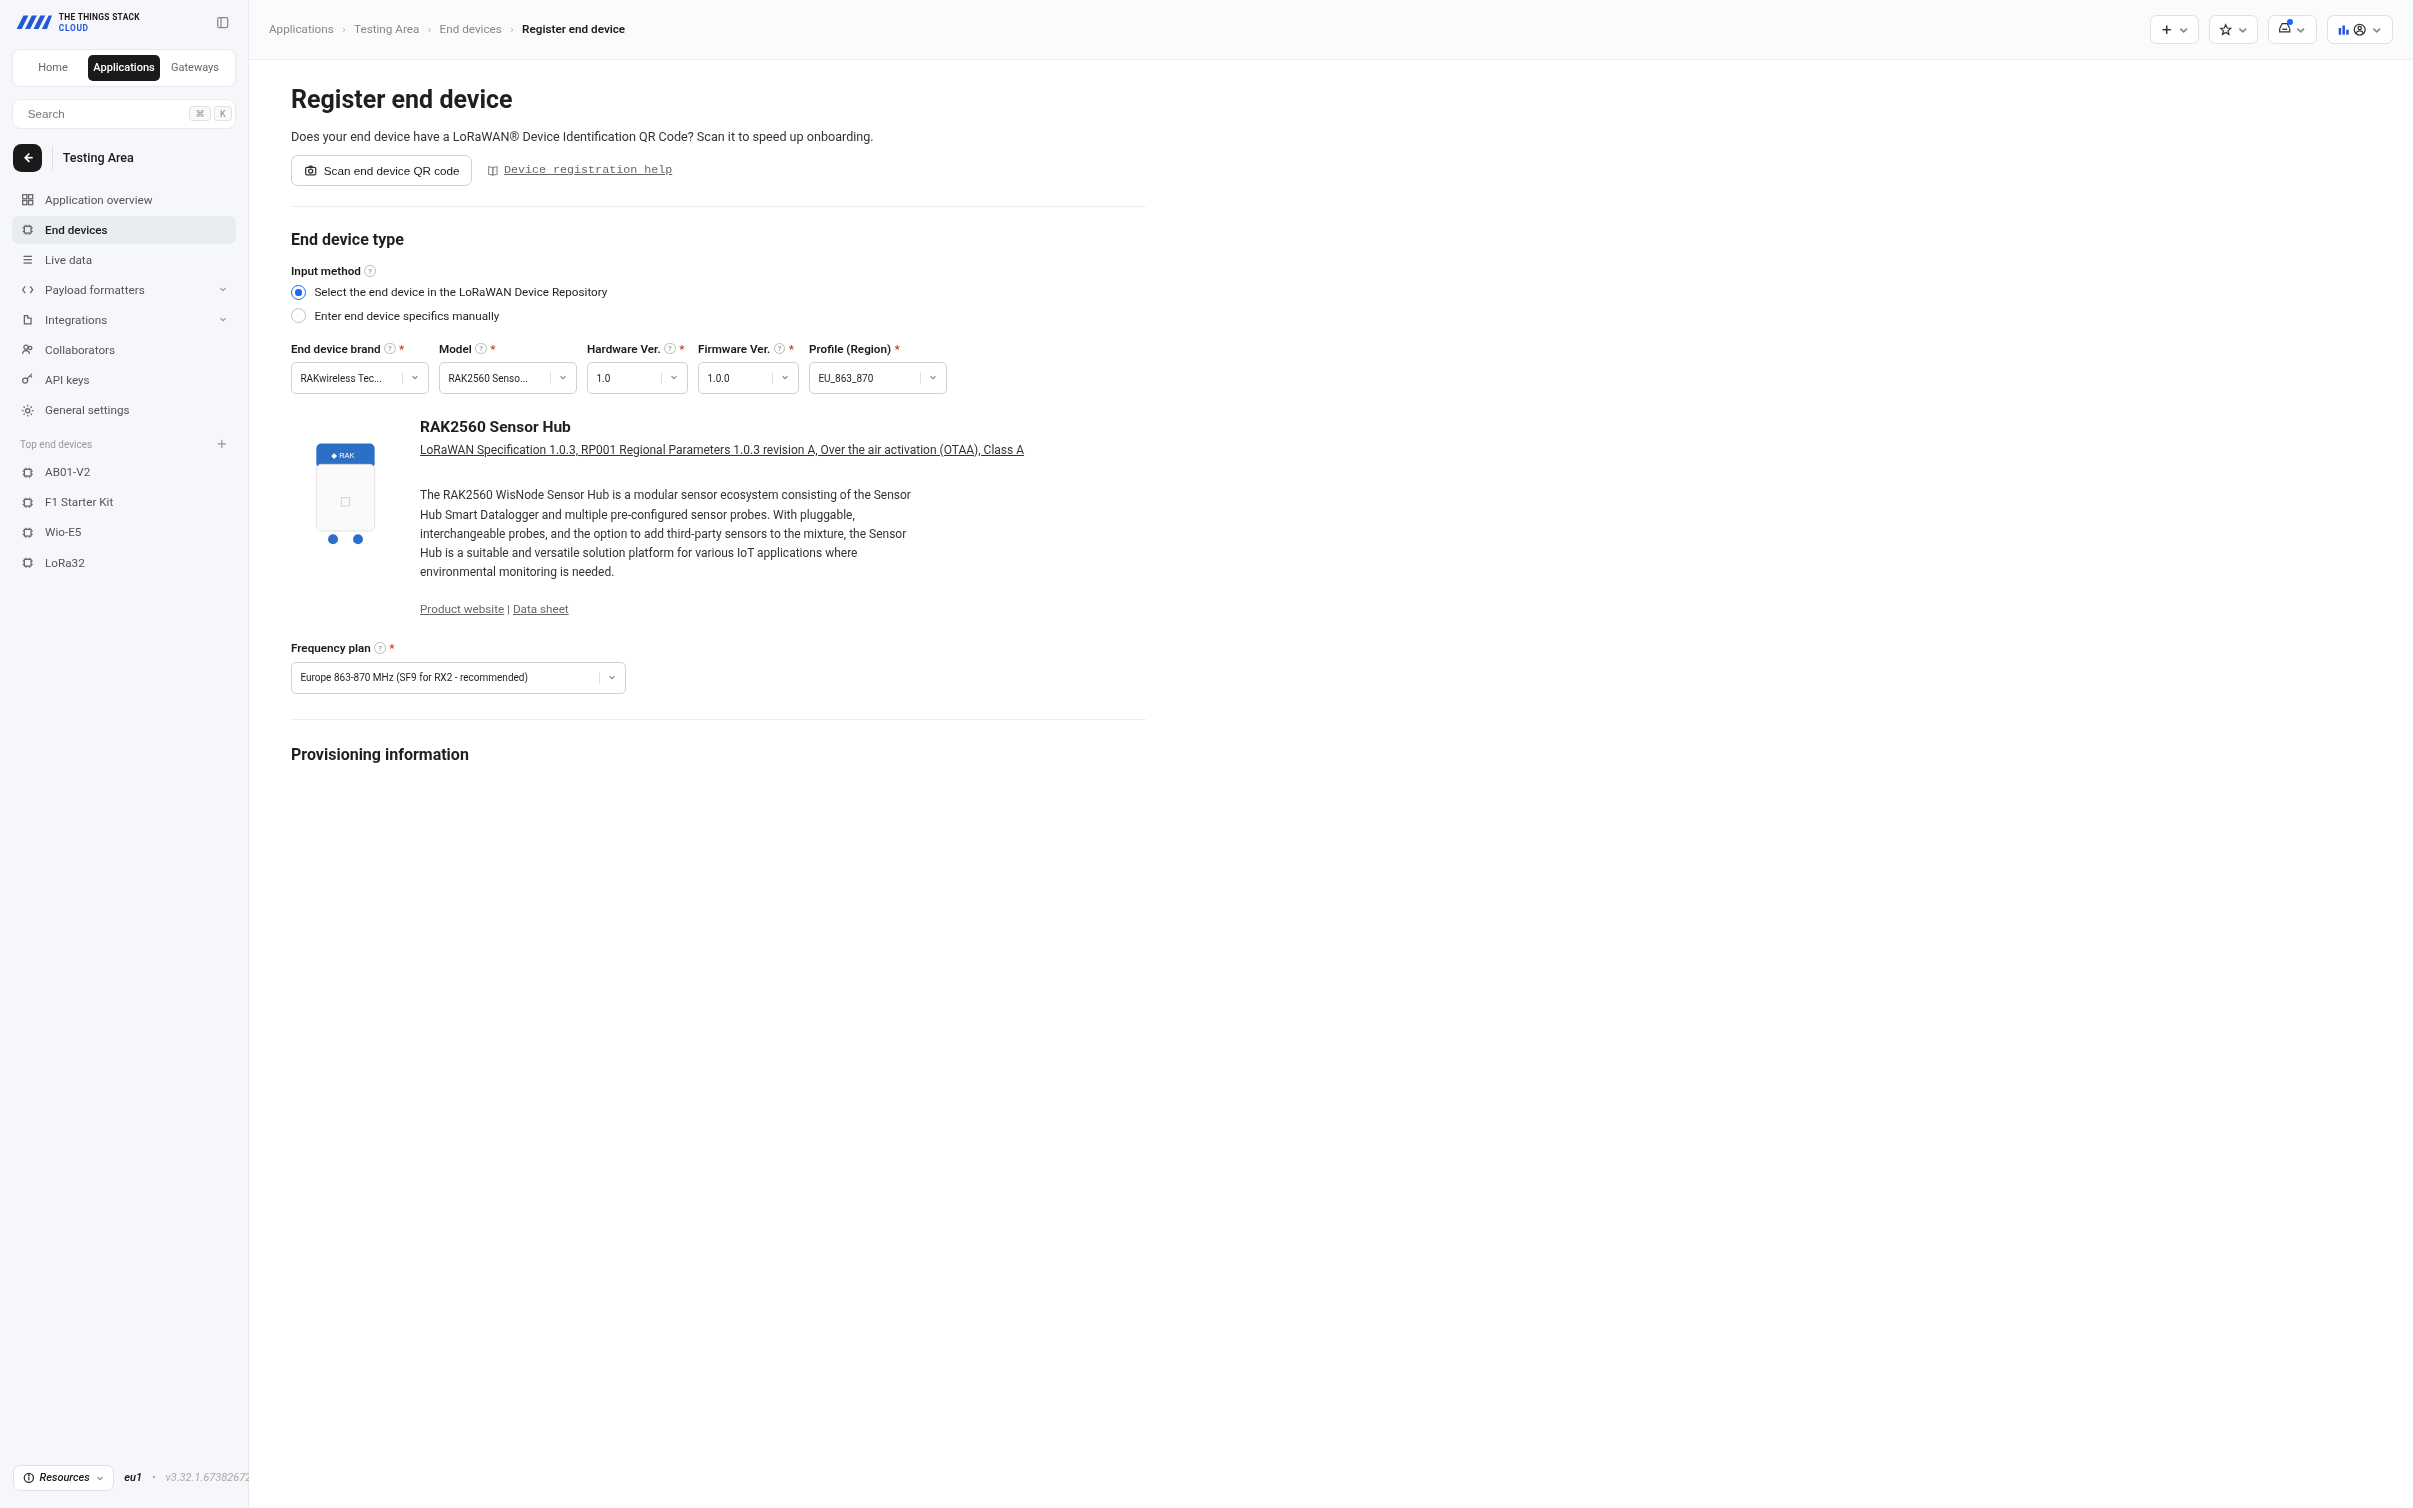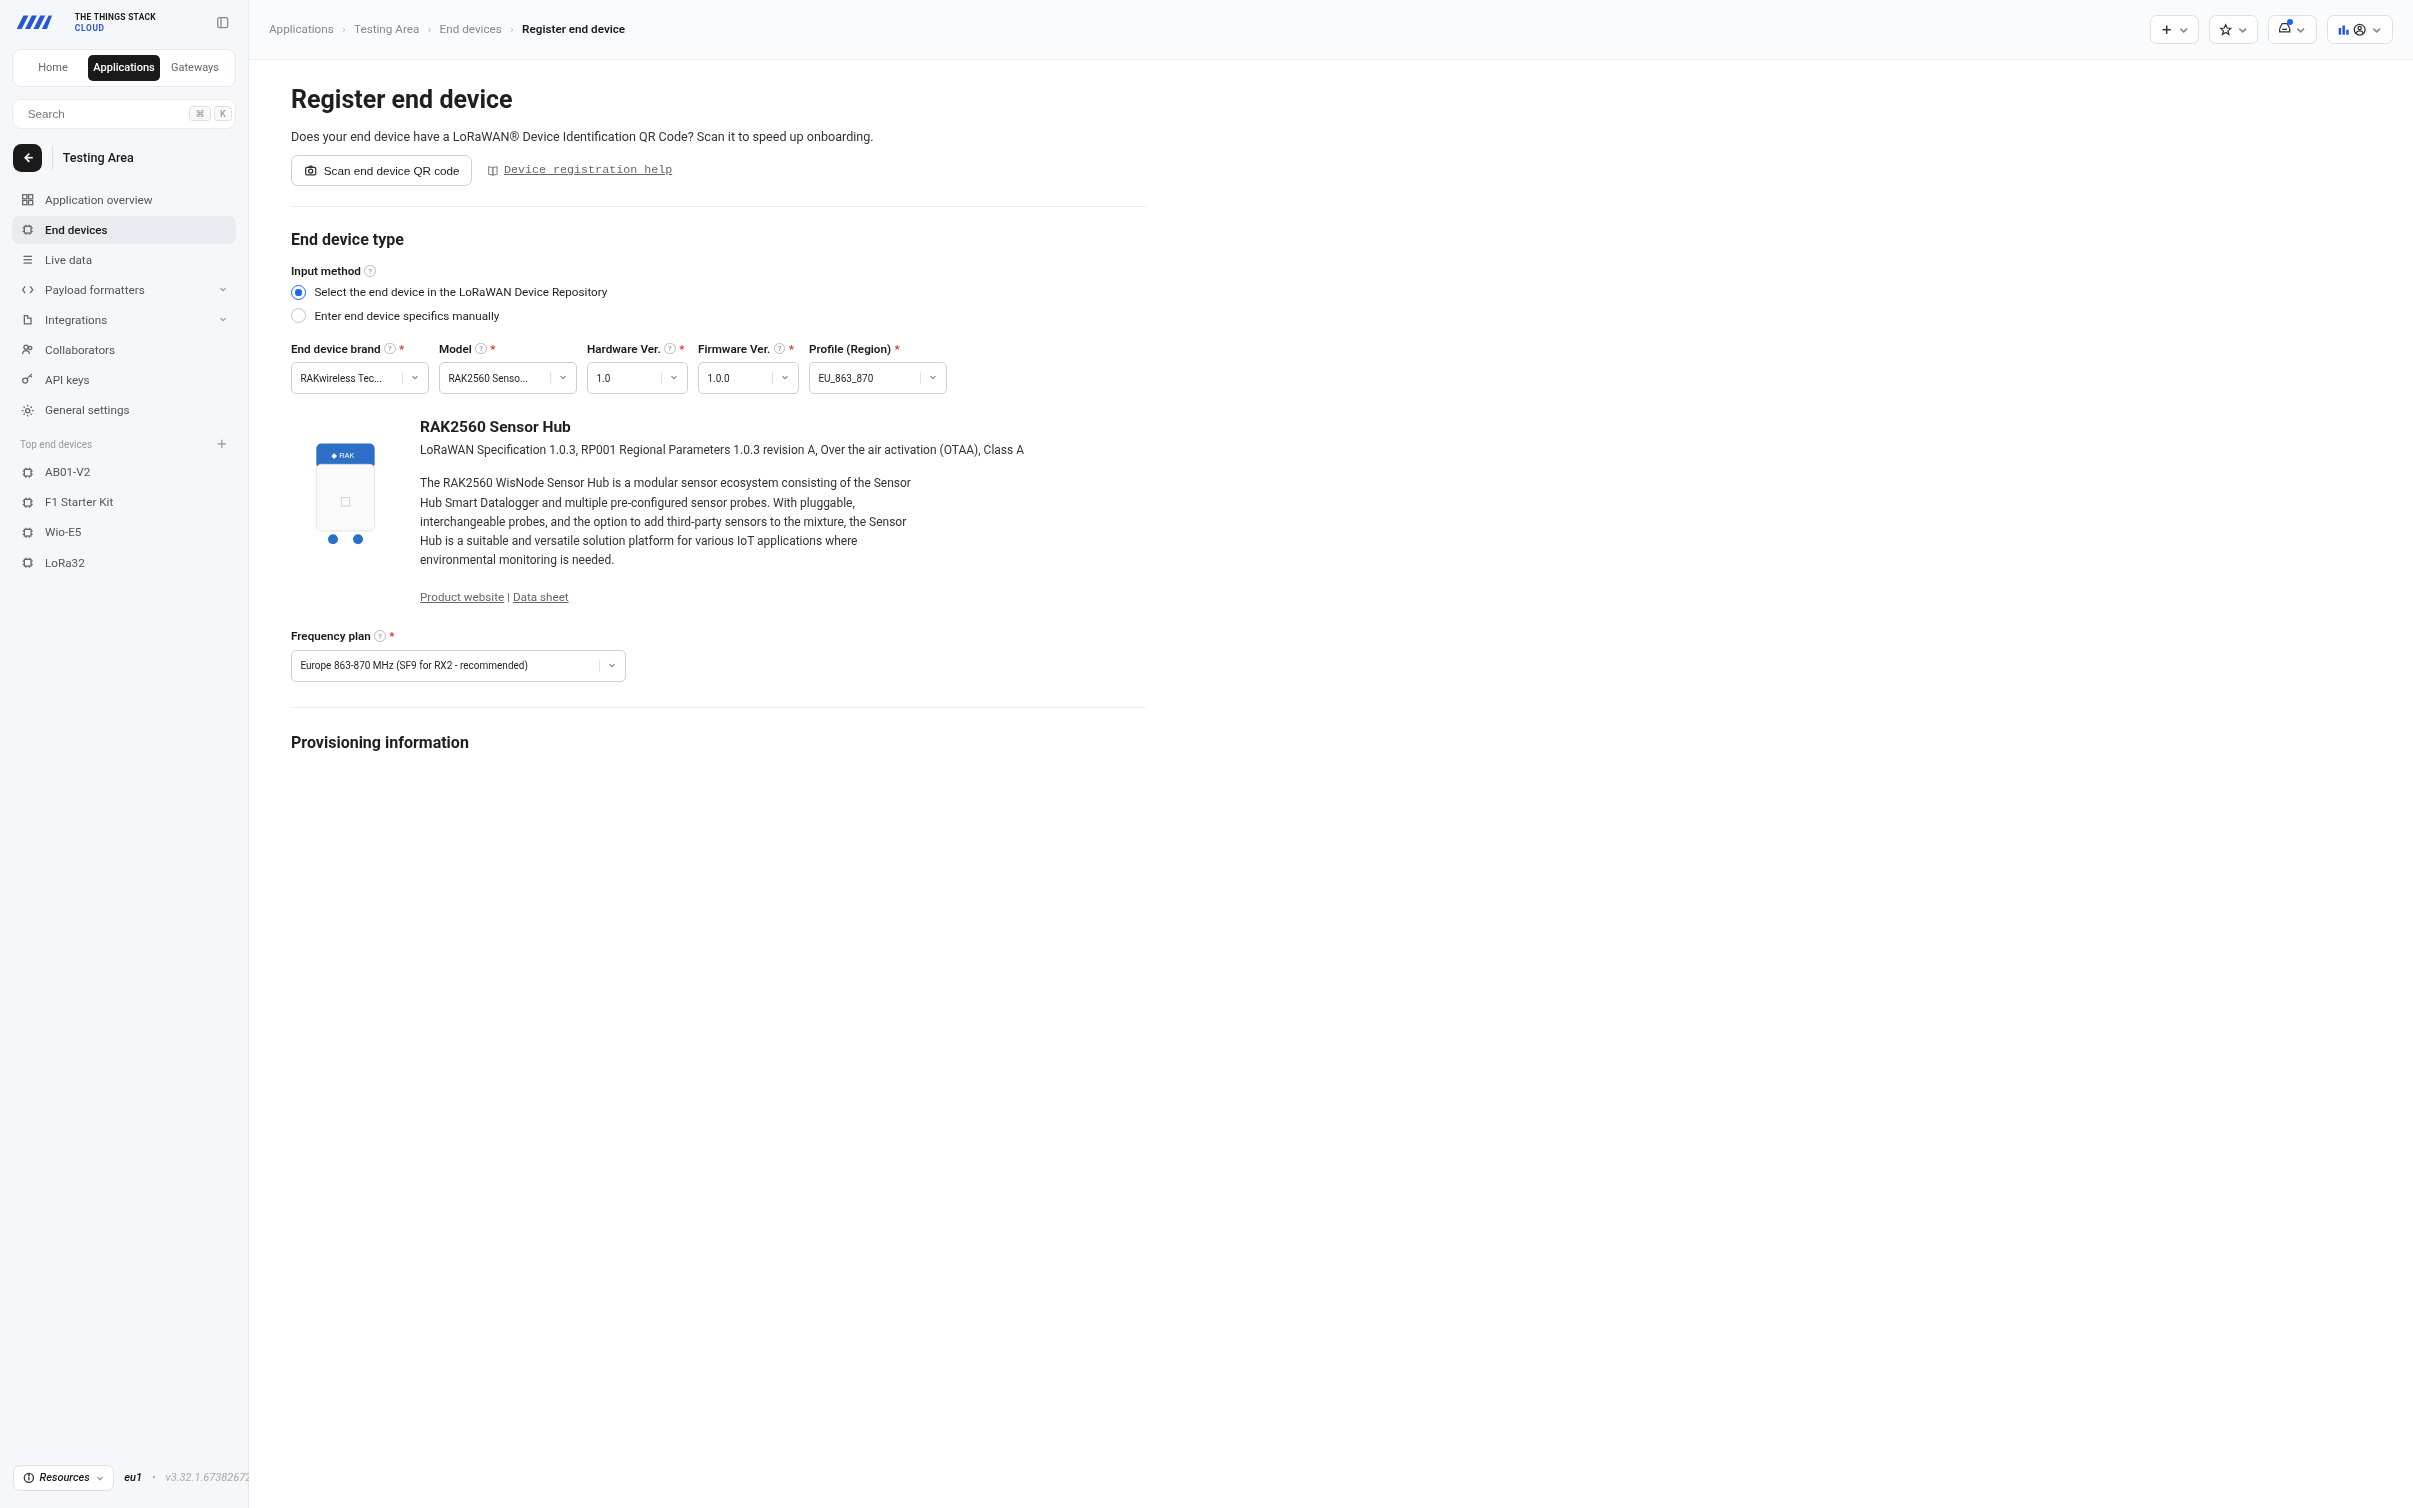"THE THINGS STACK" .logo-text { margin-left: 16px -> none }
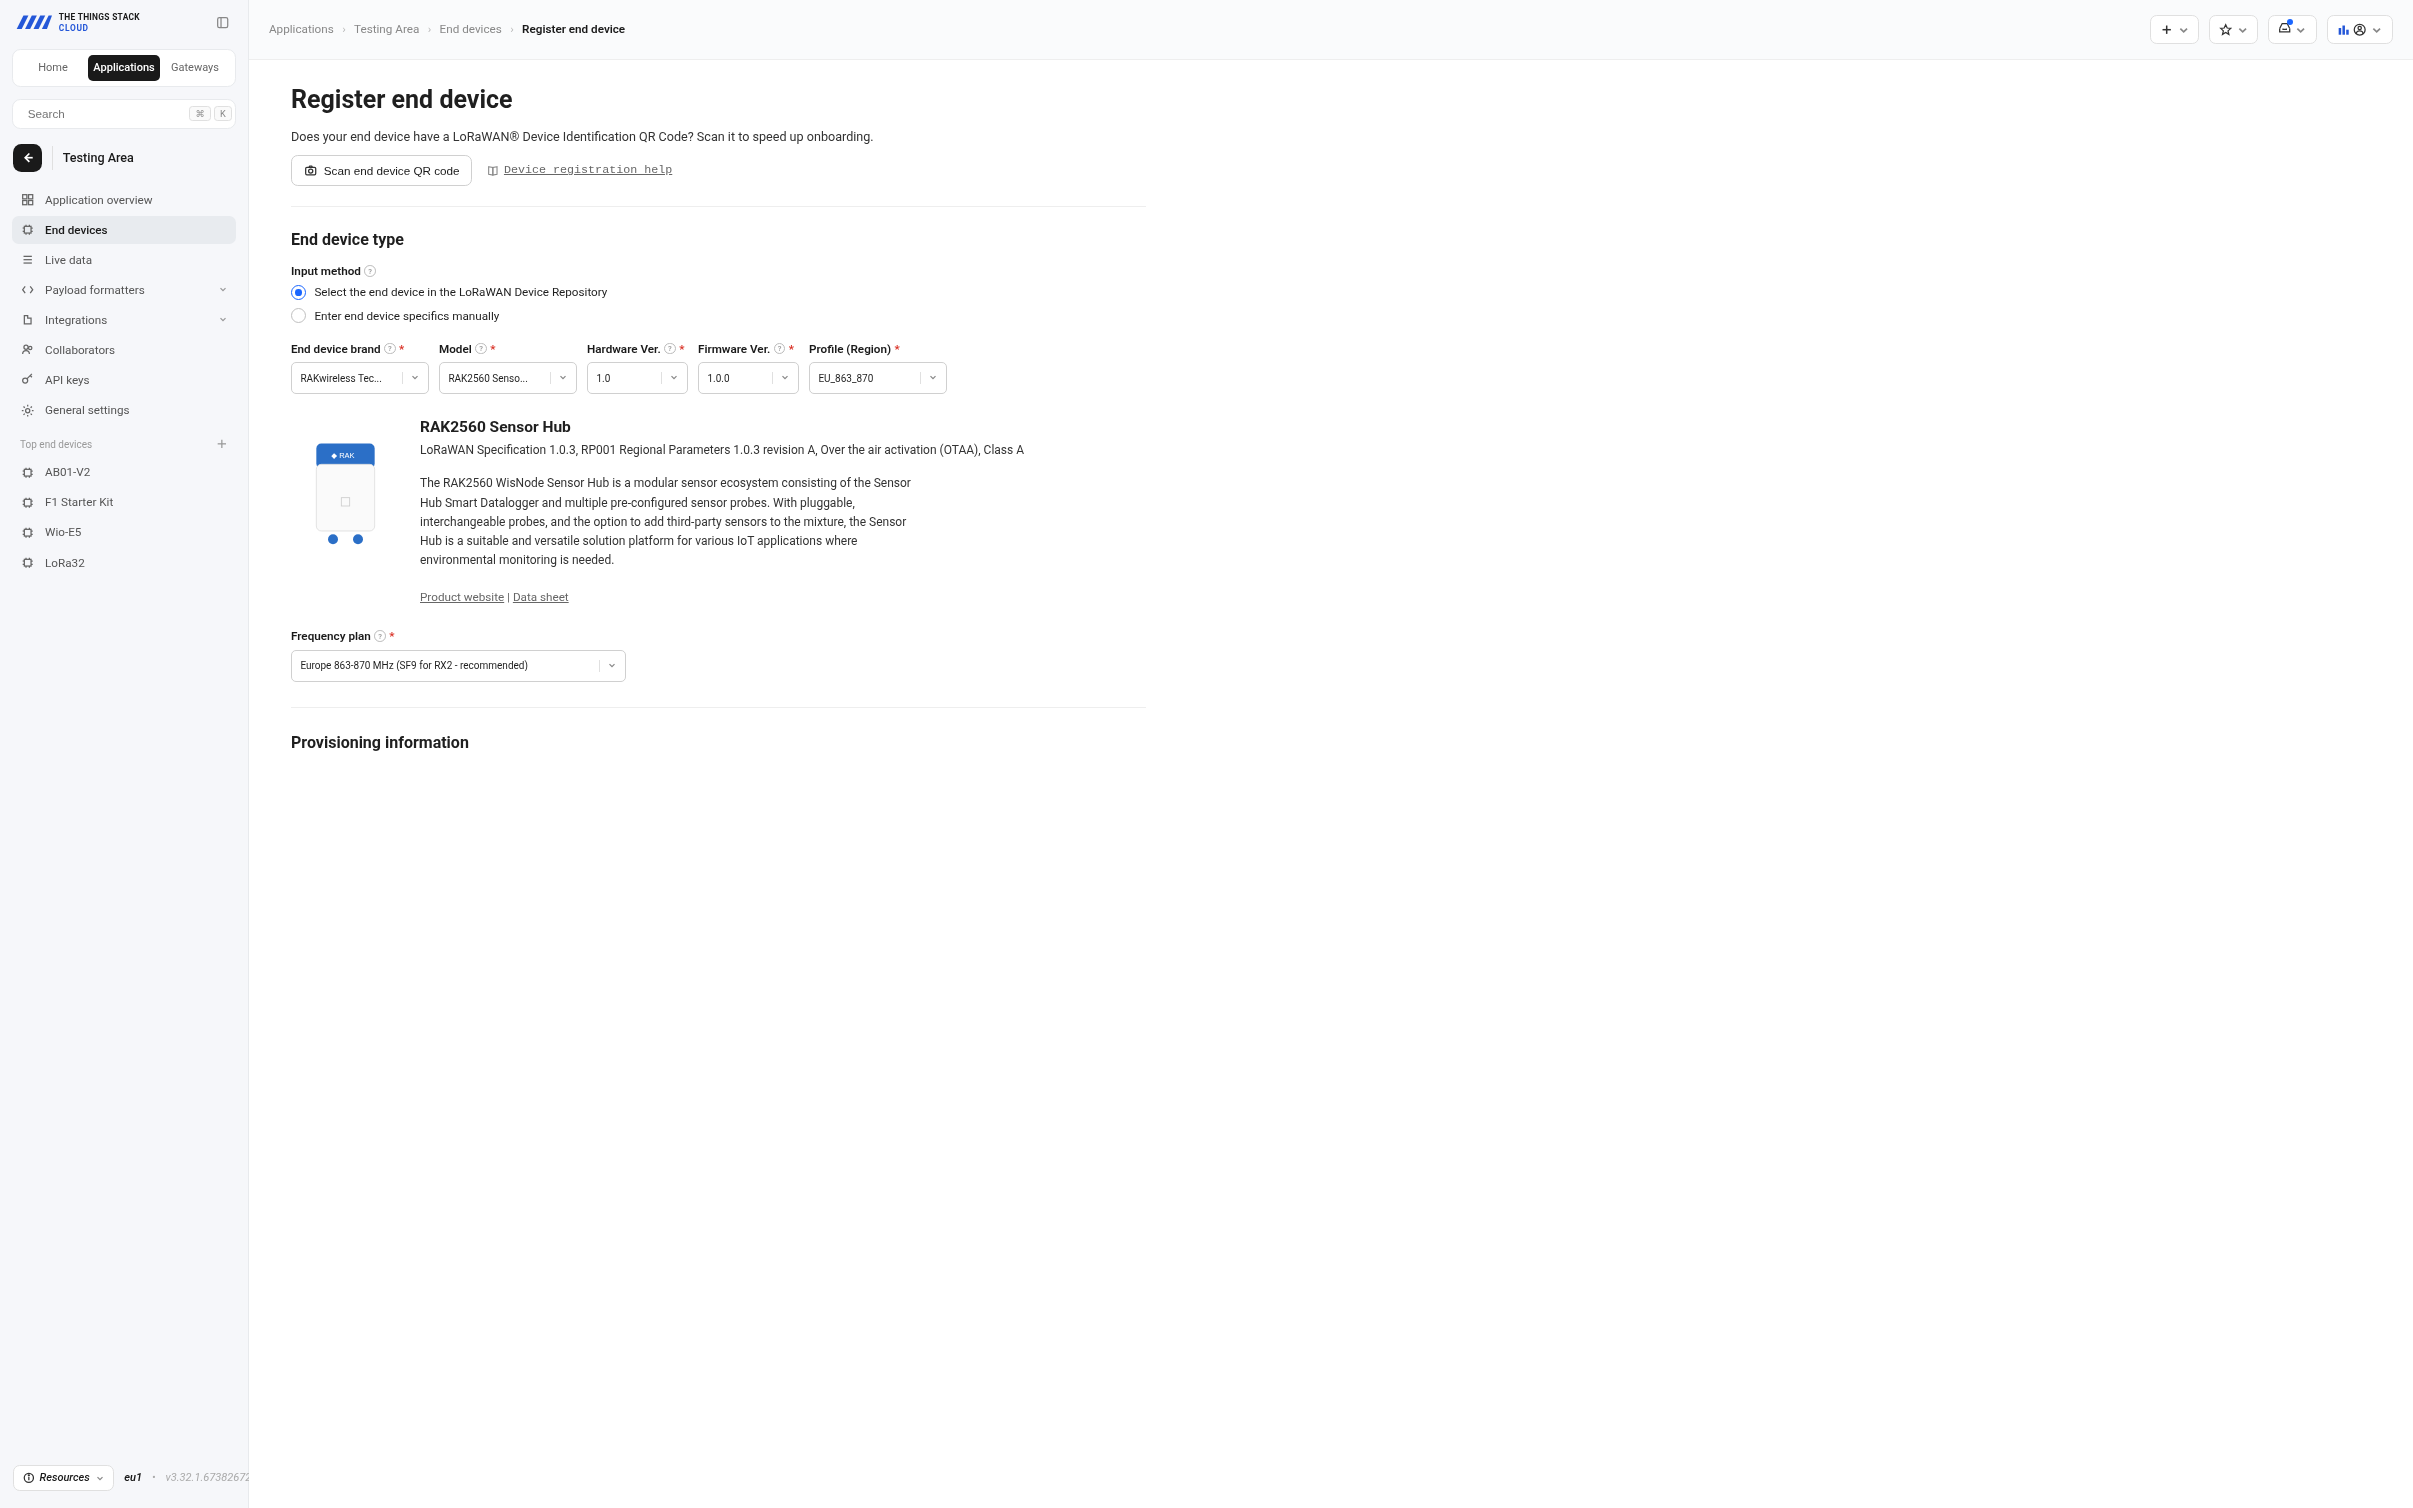"LoRaWAN Specification 1.0.3, RP001" .device-spec { margin-bottom: 15px -> 27px; text-decoration: none -> underline }
